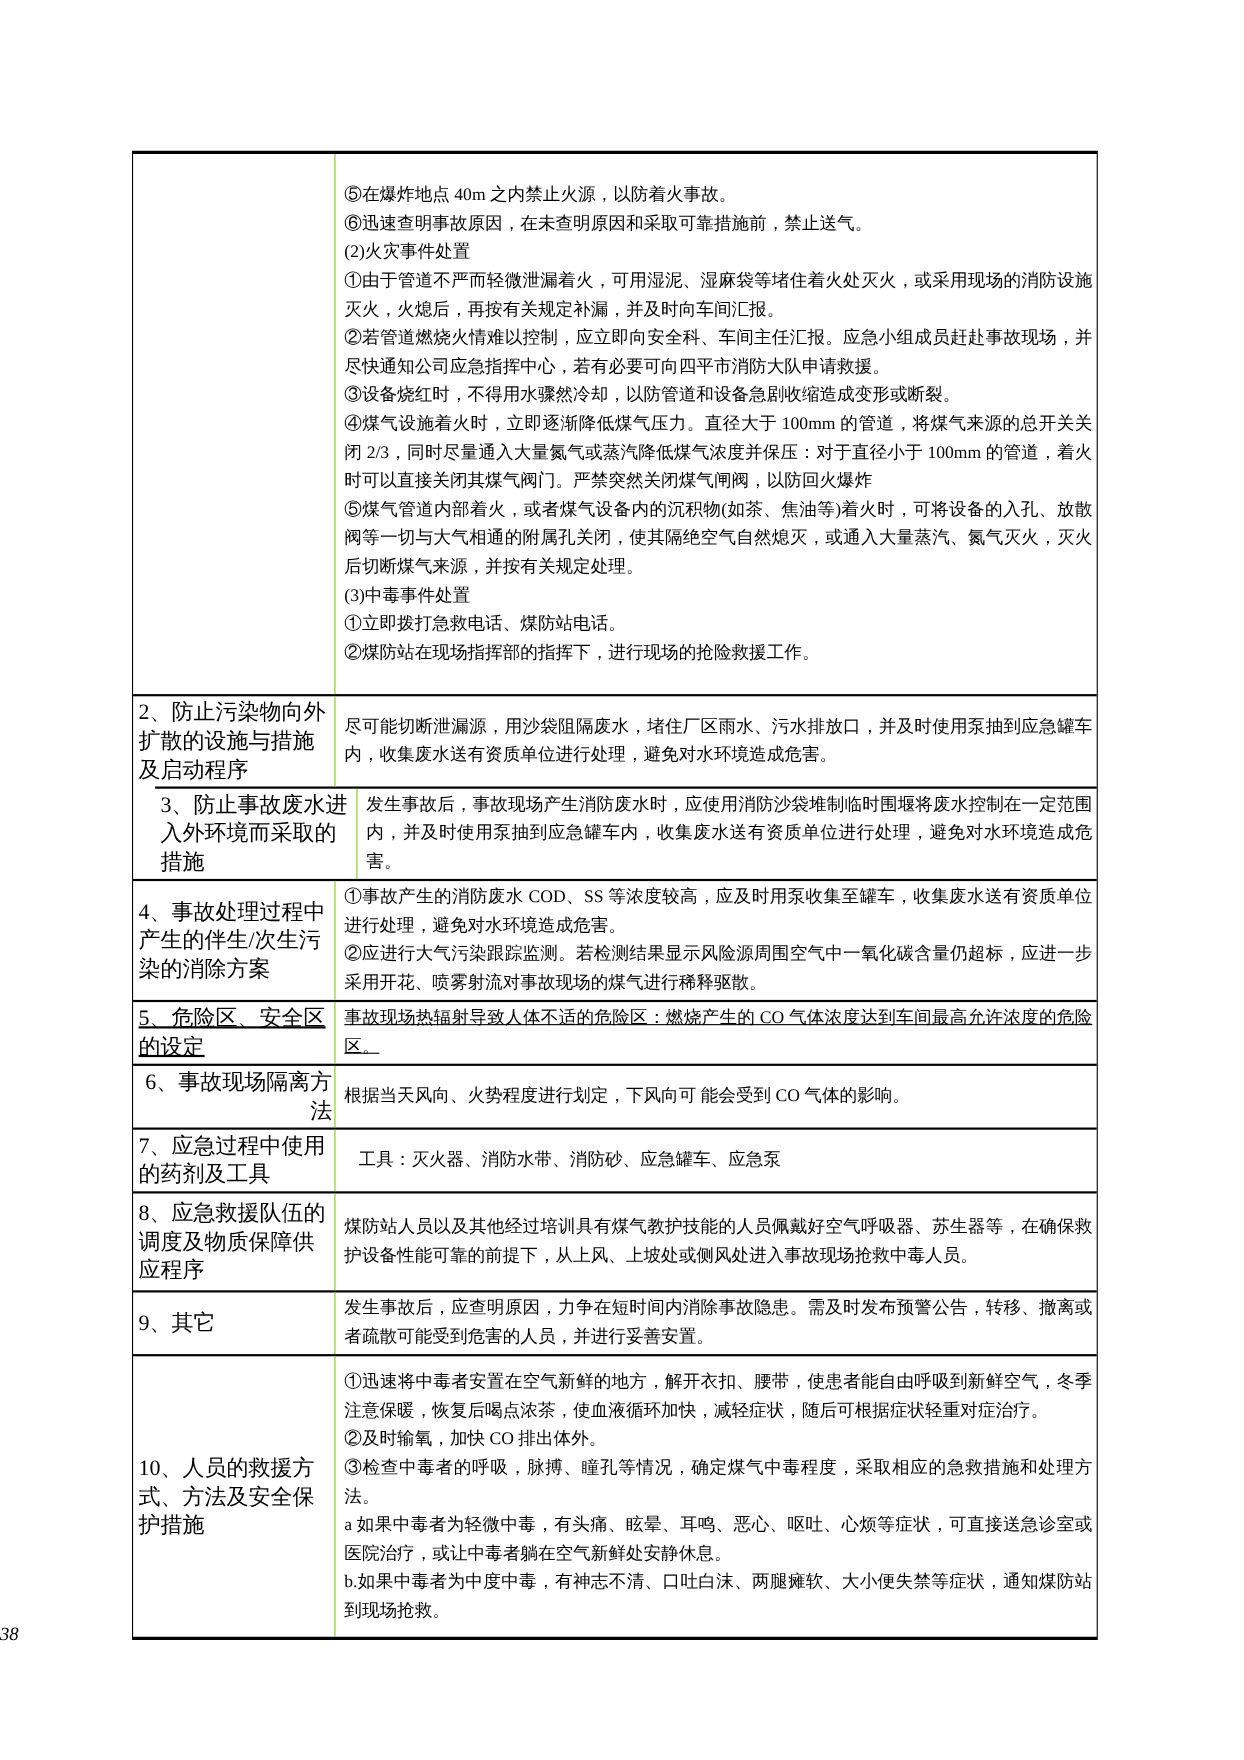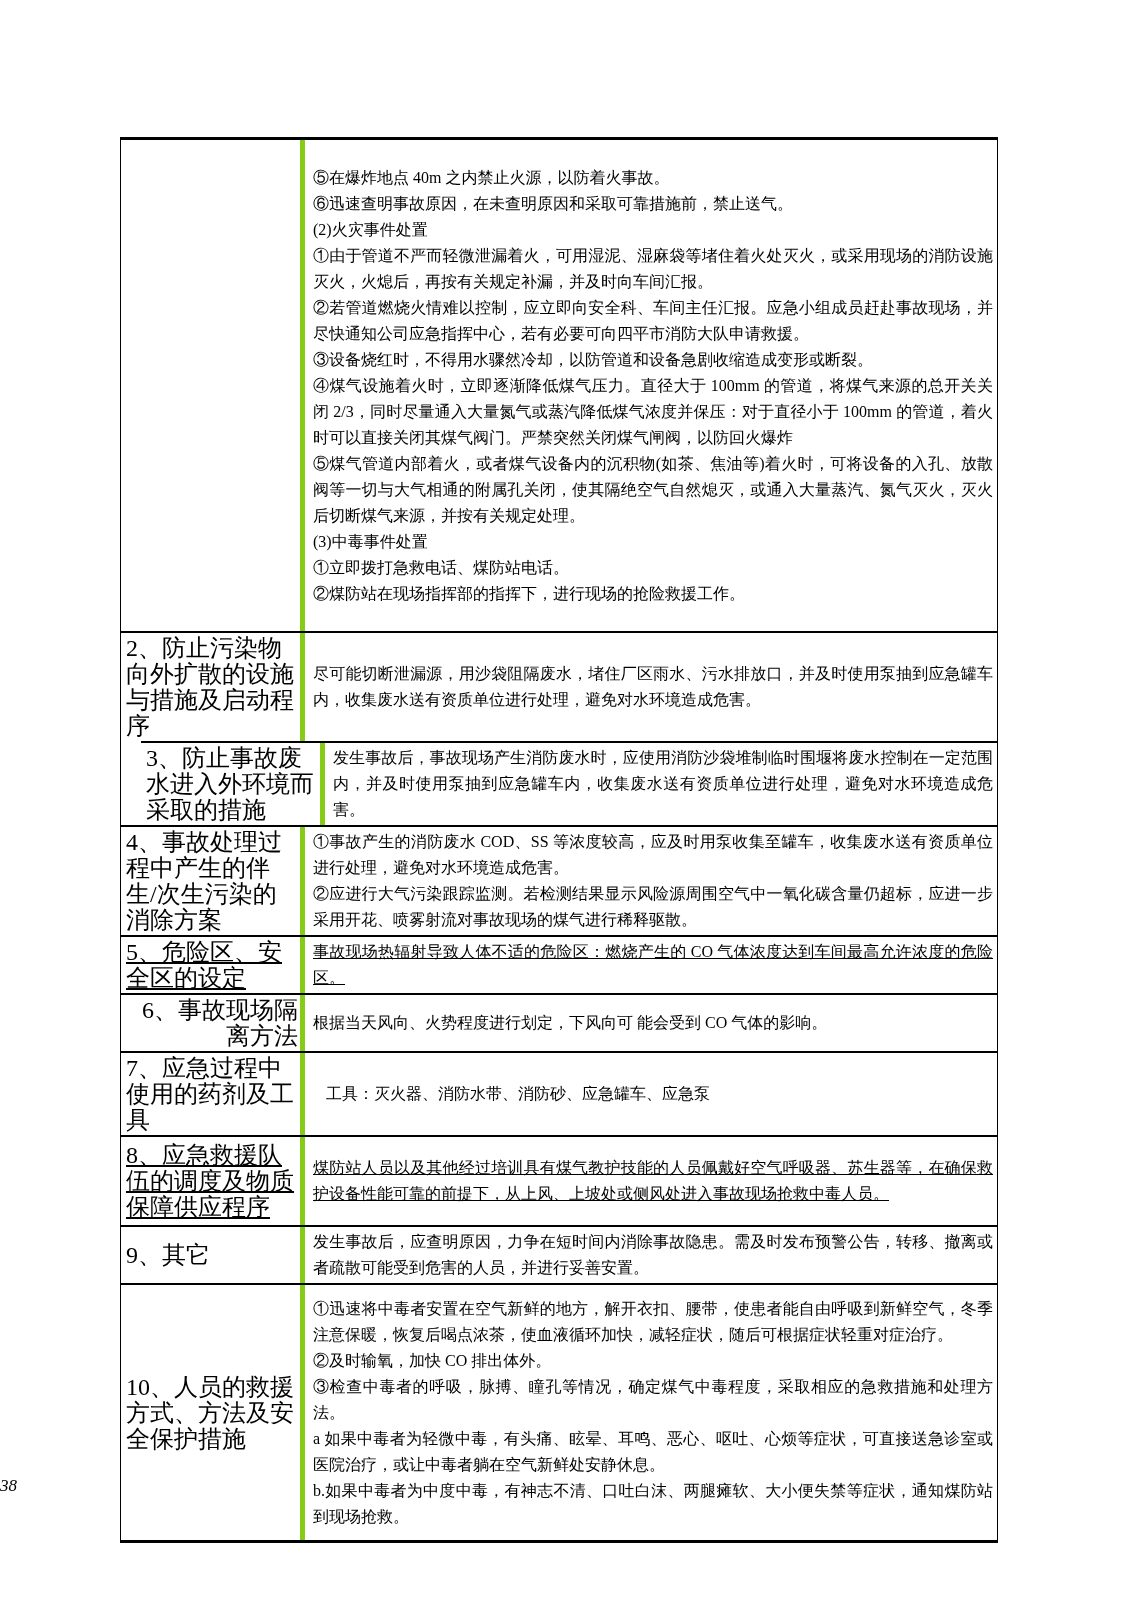"2、防止污染物向外扩散的设施与措施及启动程序" .label-cell { border-right: 5px solid #84cc16 -> 1px solid #84cc16; font-size: 24px -> 20px }
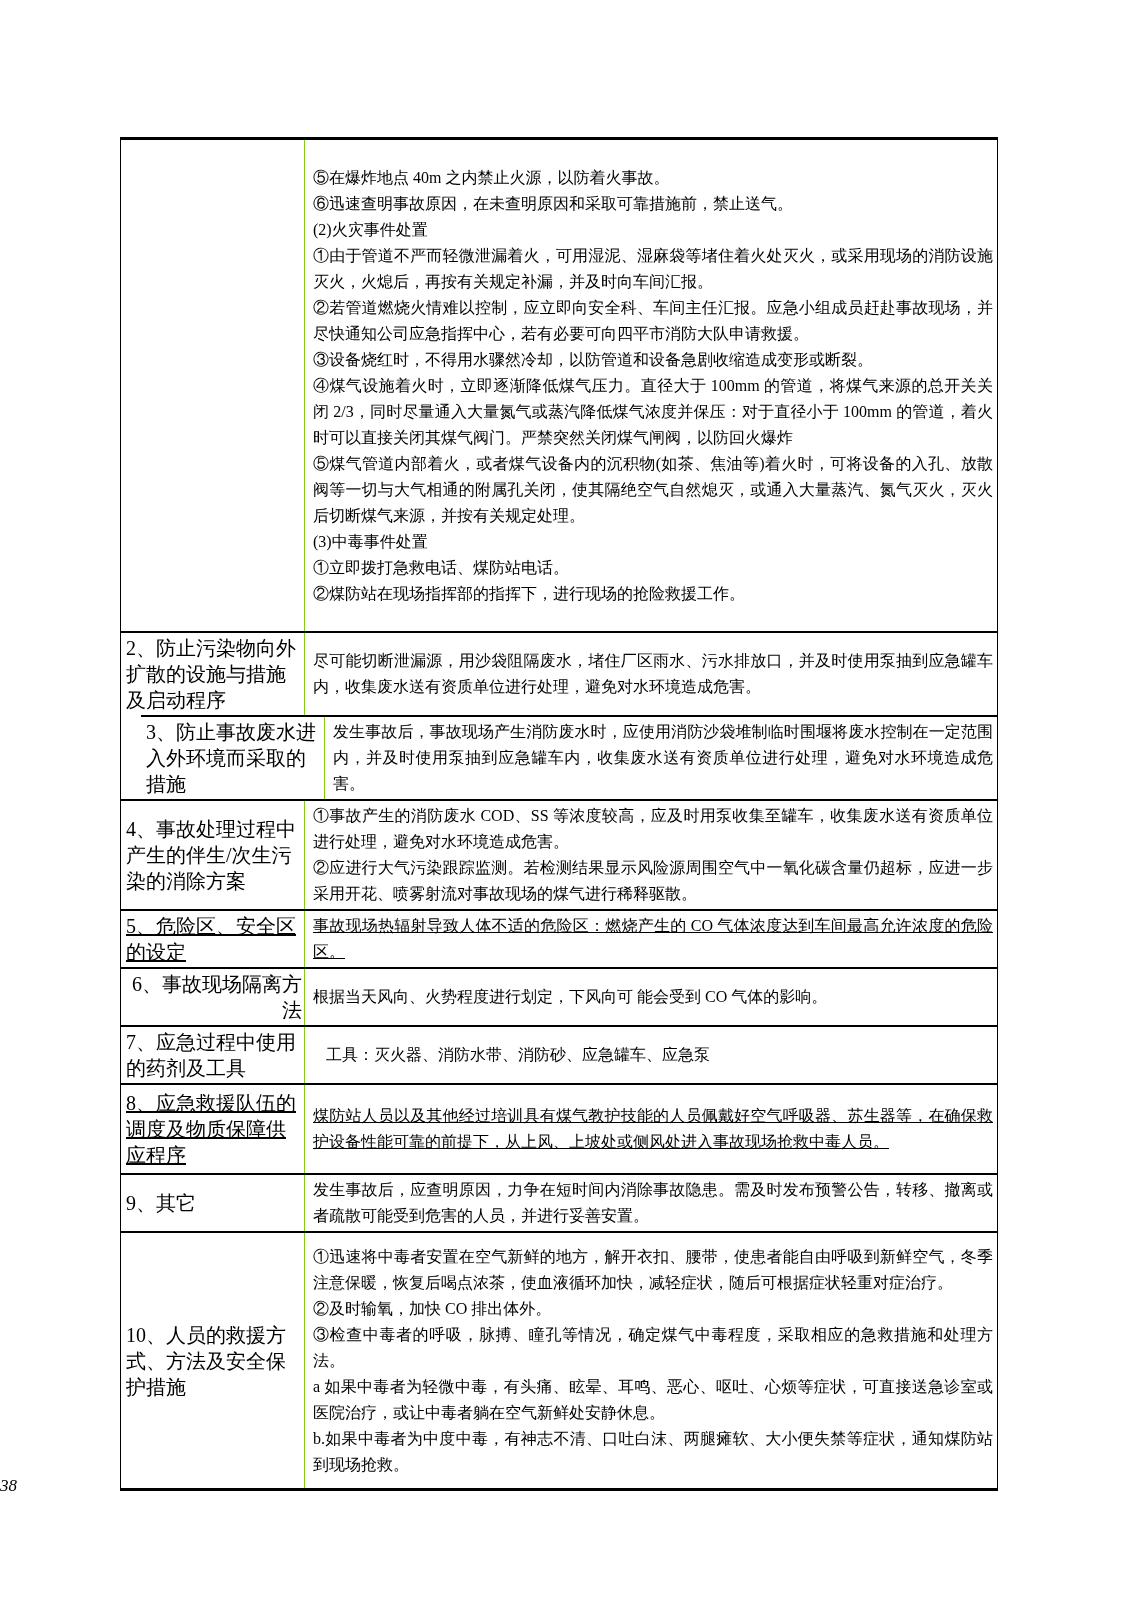"8、应急救援队伍的调度及物质保障供应程序" .r7 { text-decoration: underline -> none }
